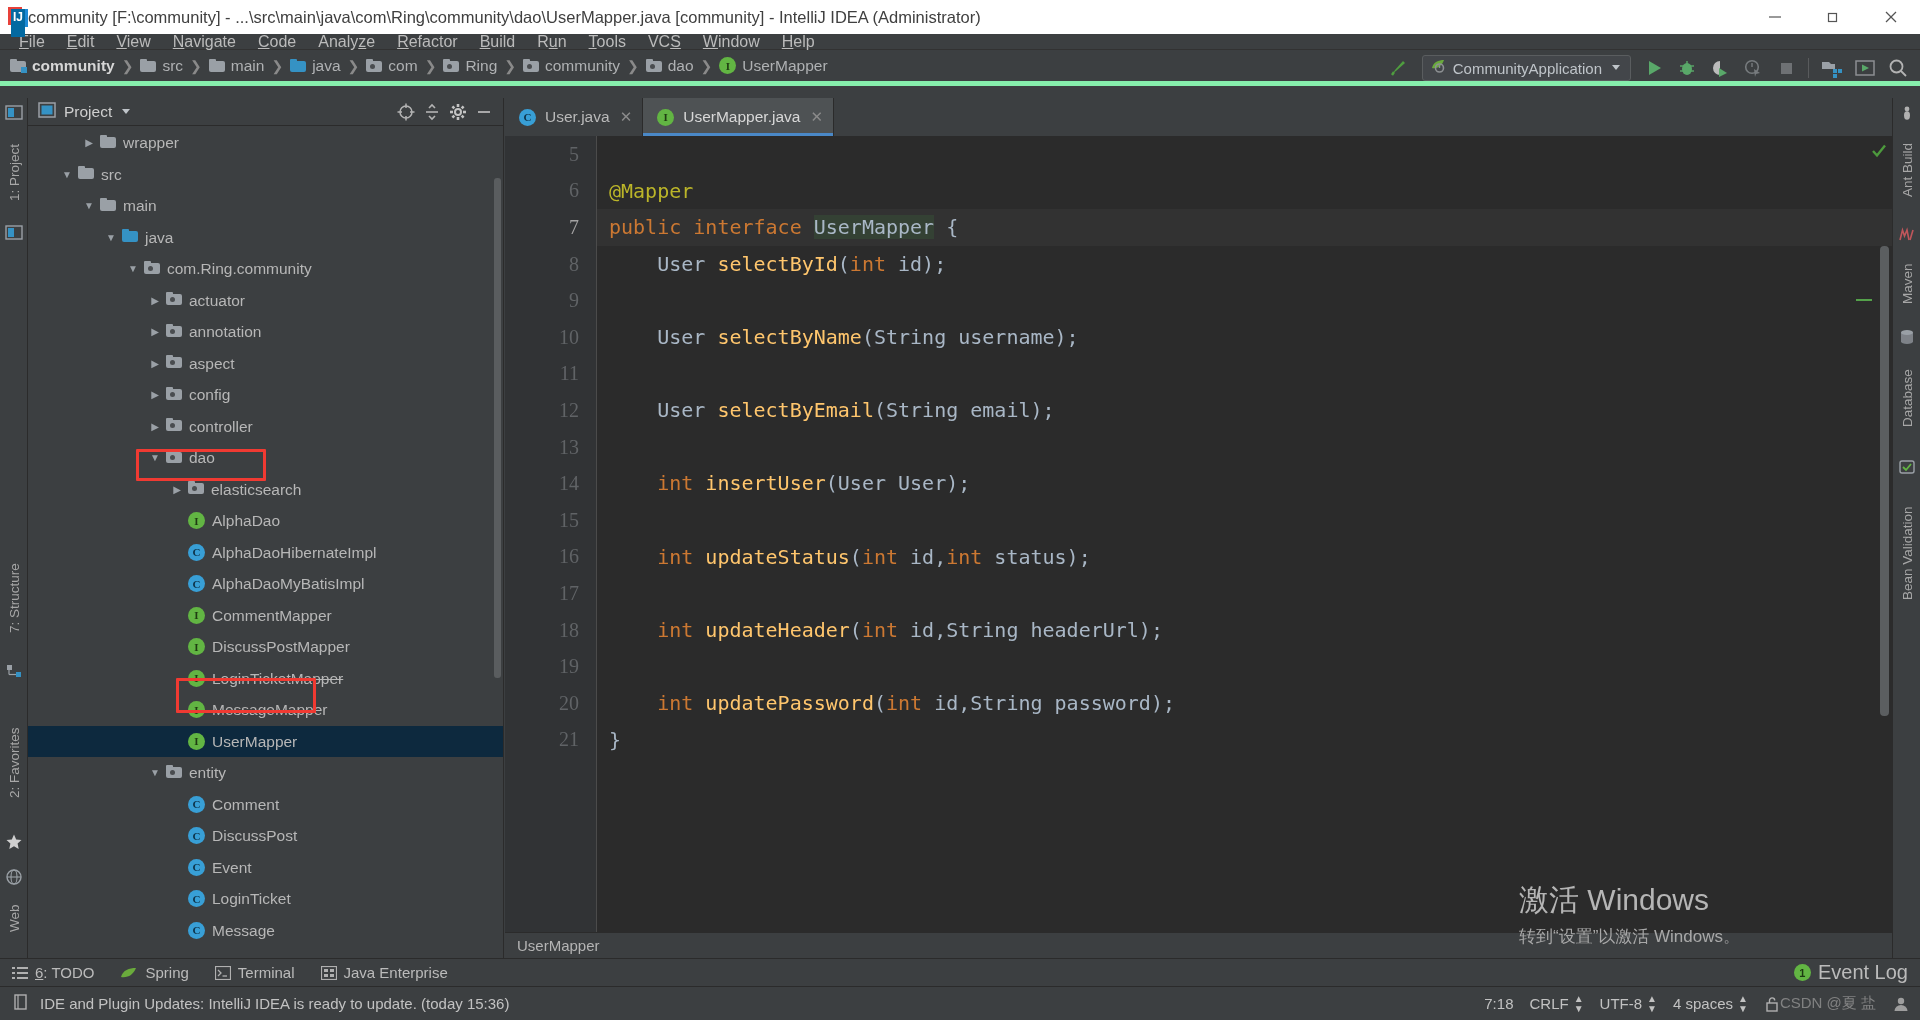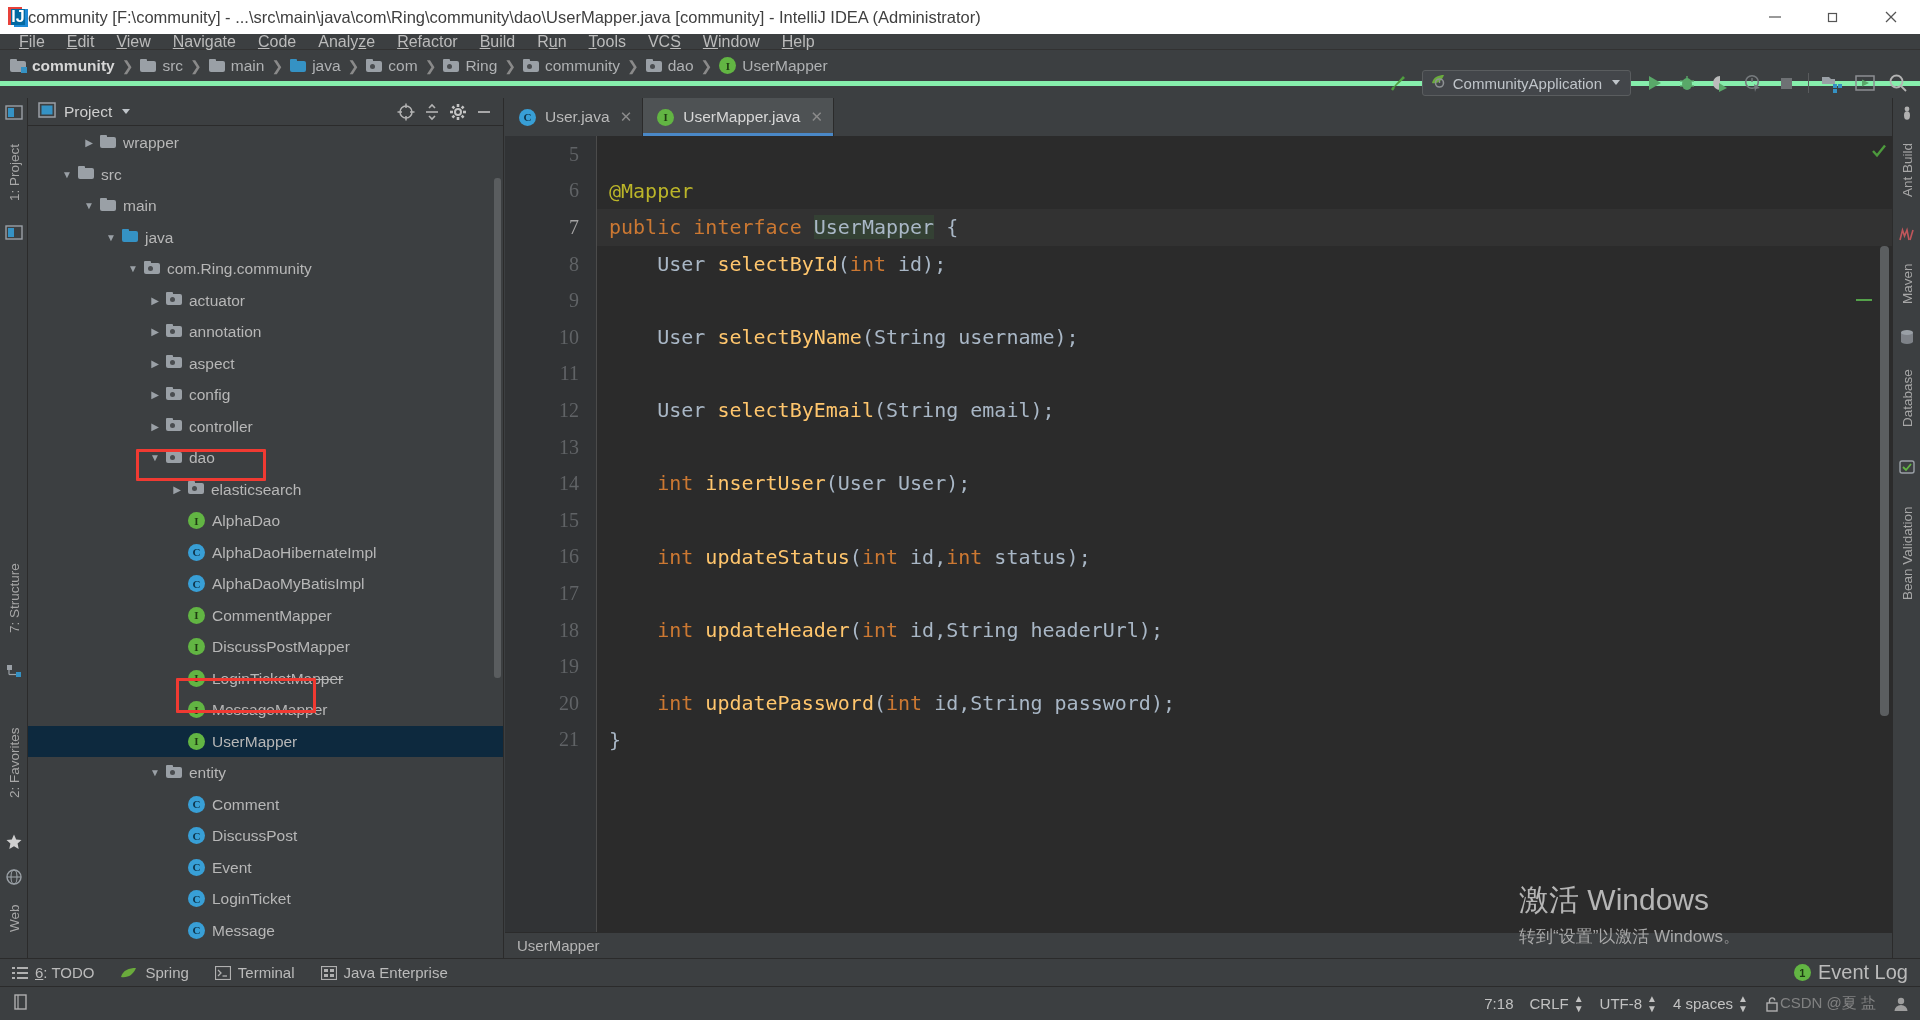"IJ" .title-icon .ij { font-size: 16px -> 12px; height: 16px -> 28px }
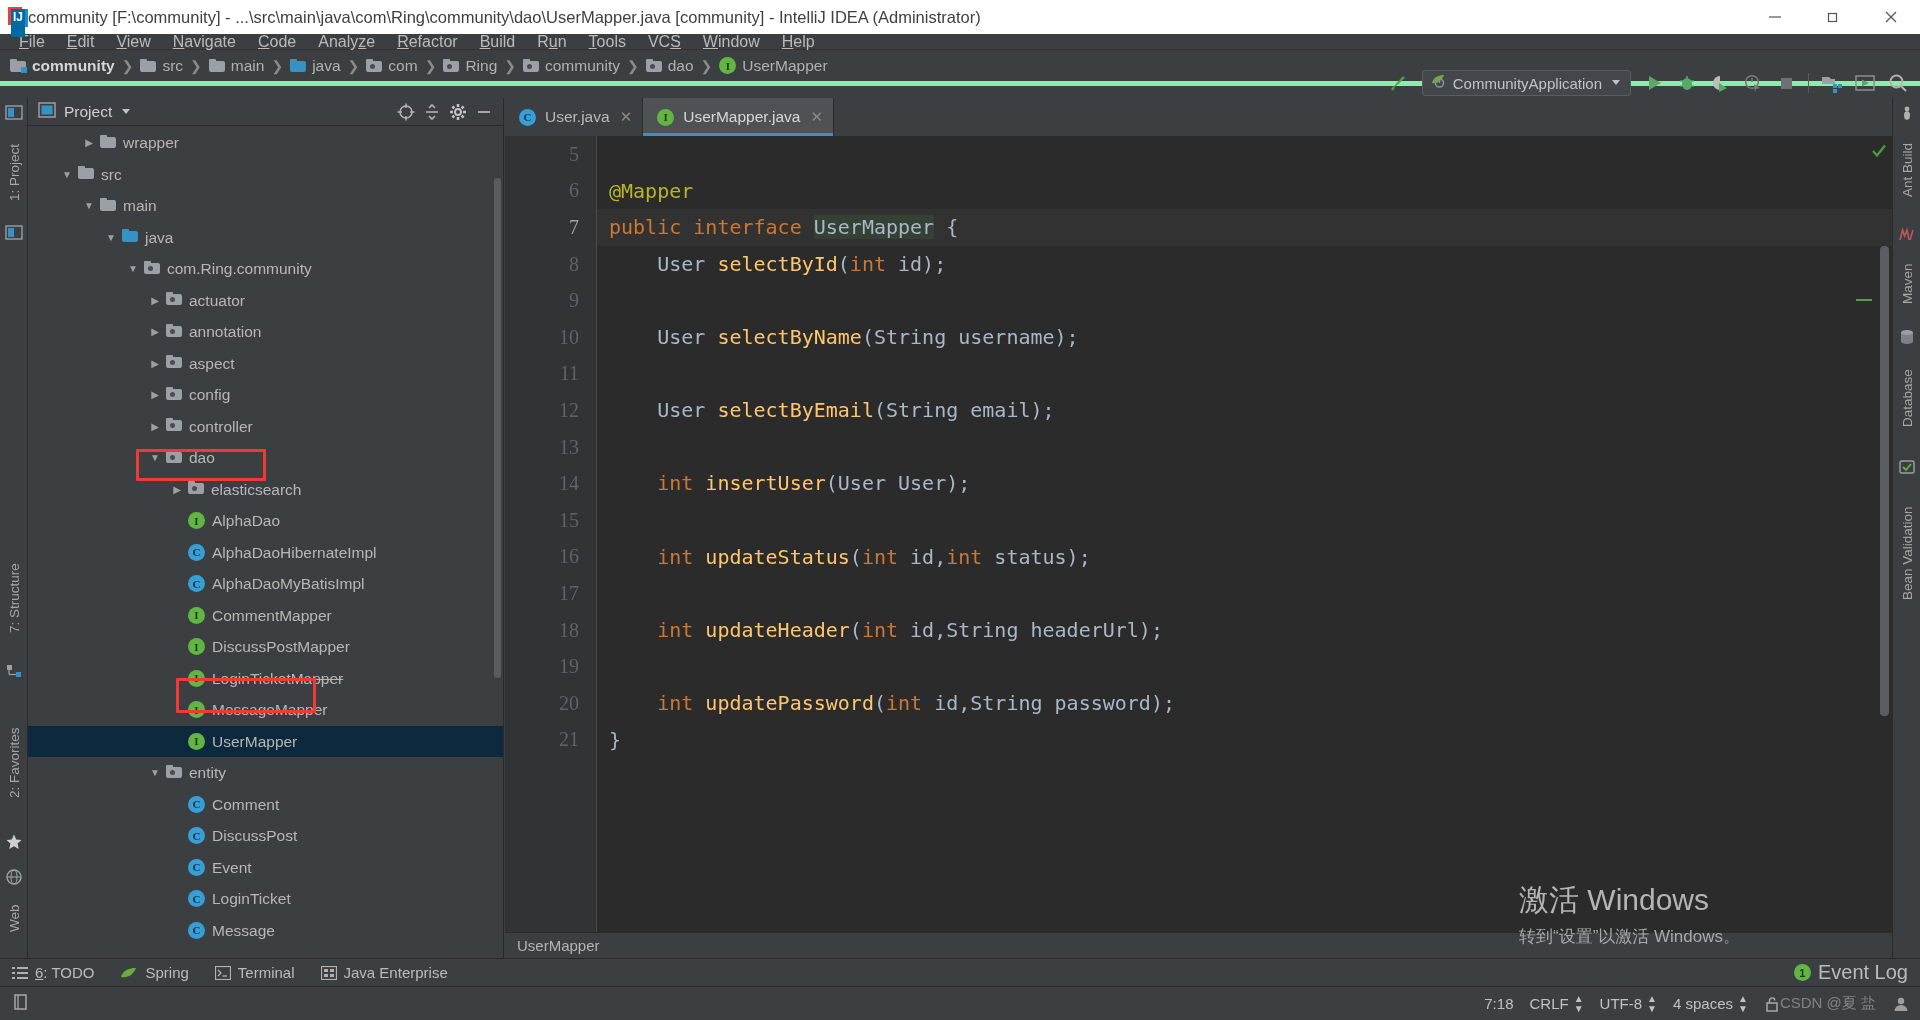"CommunityApplication" .navbar-right { top: 15px -> 0 }
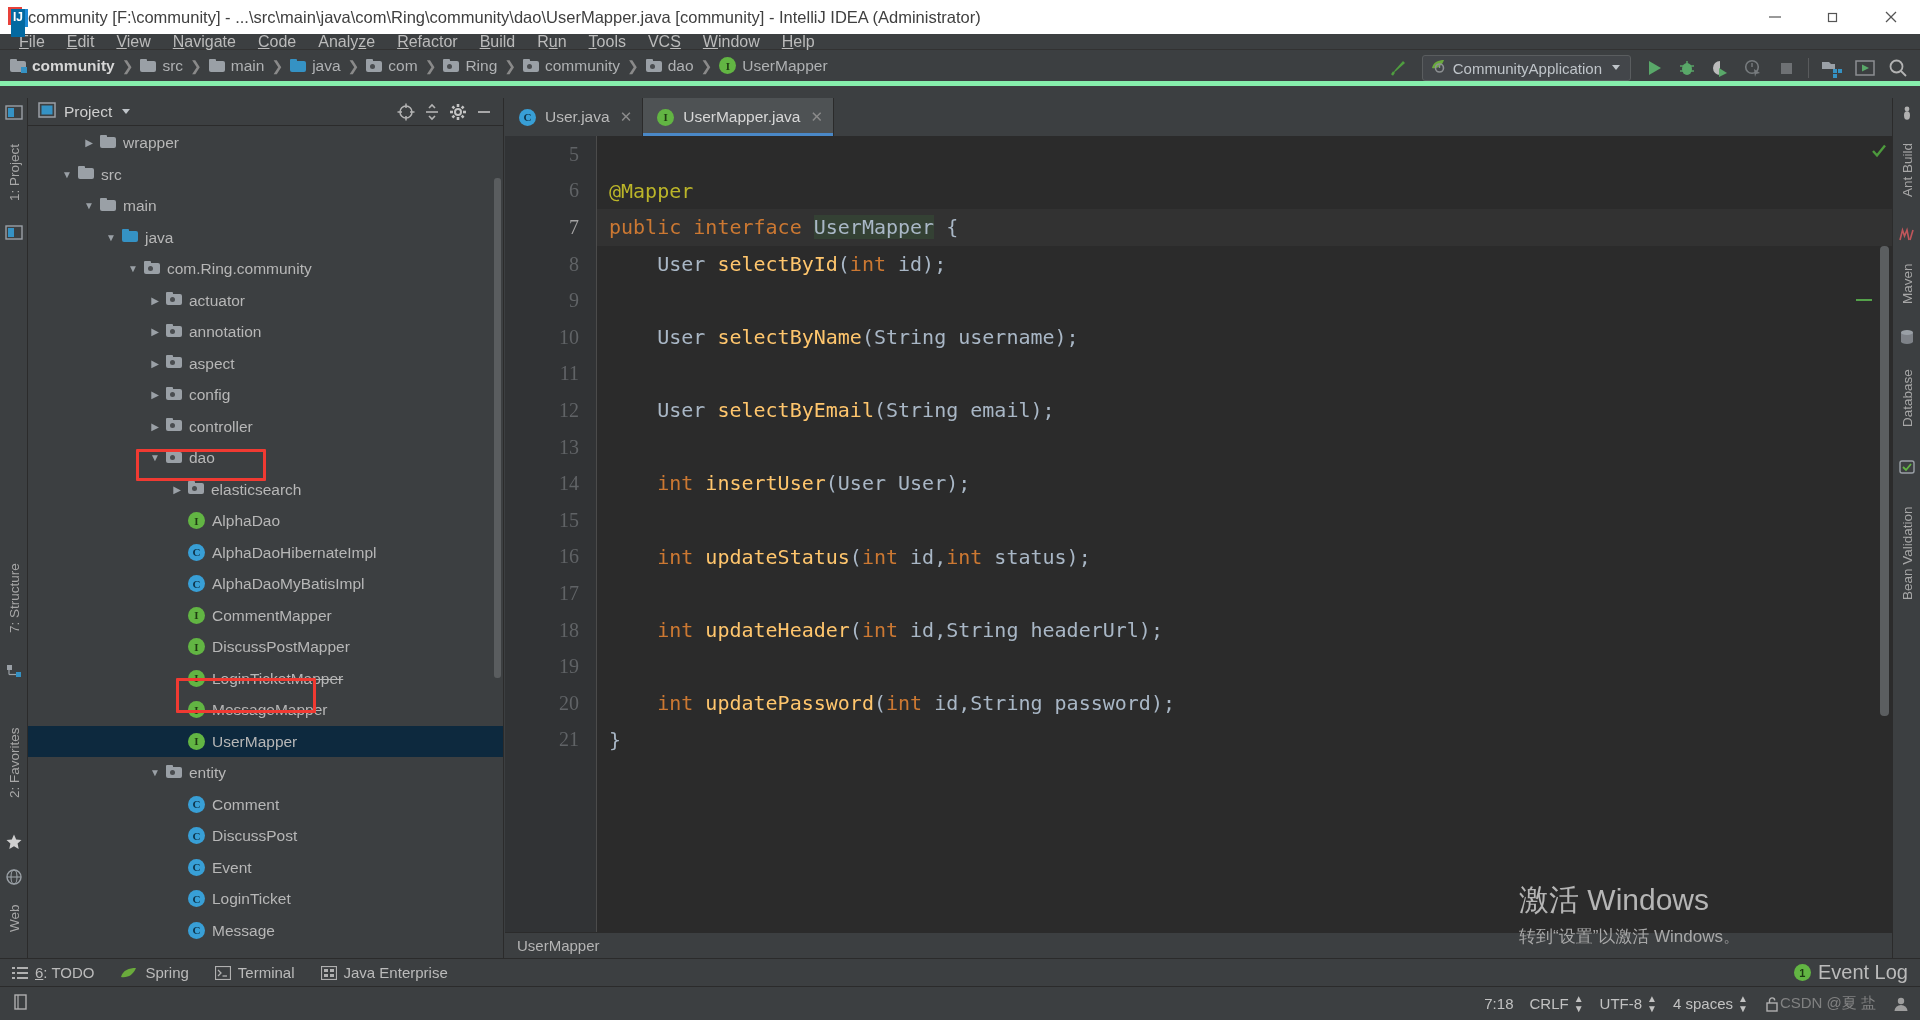"IDE and Plugin Updates: IntelliJ" span.sb-msg { html: none -> <span>IDE and Plugin Updates: IntelliJ IDEA is ready to update. (today 15:36)</span> }
